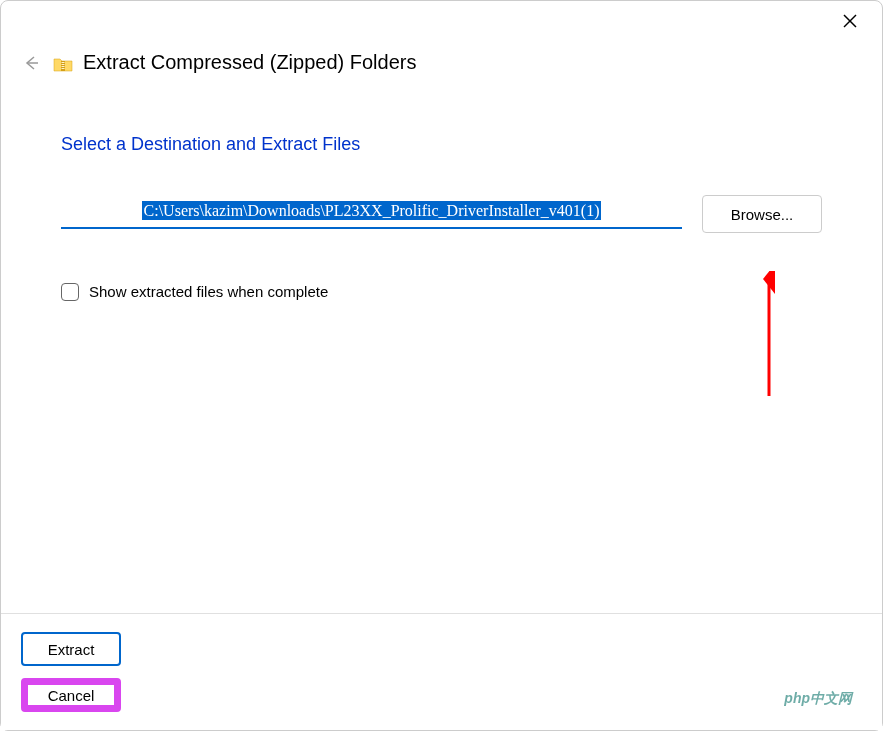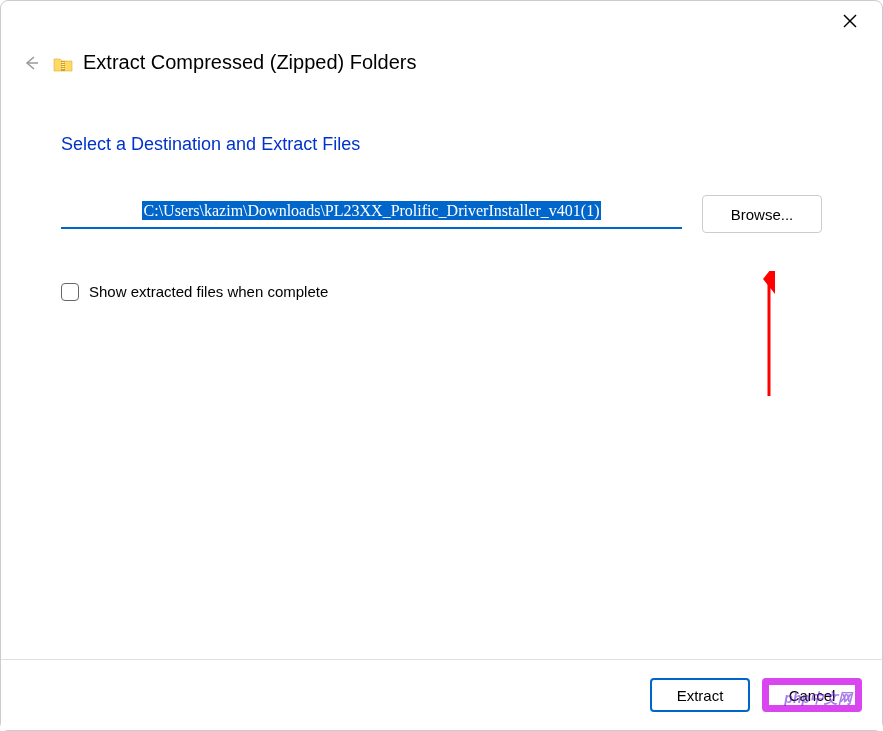"Extract" .footer { flex-direction: none -> column }
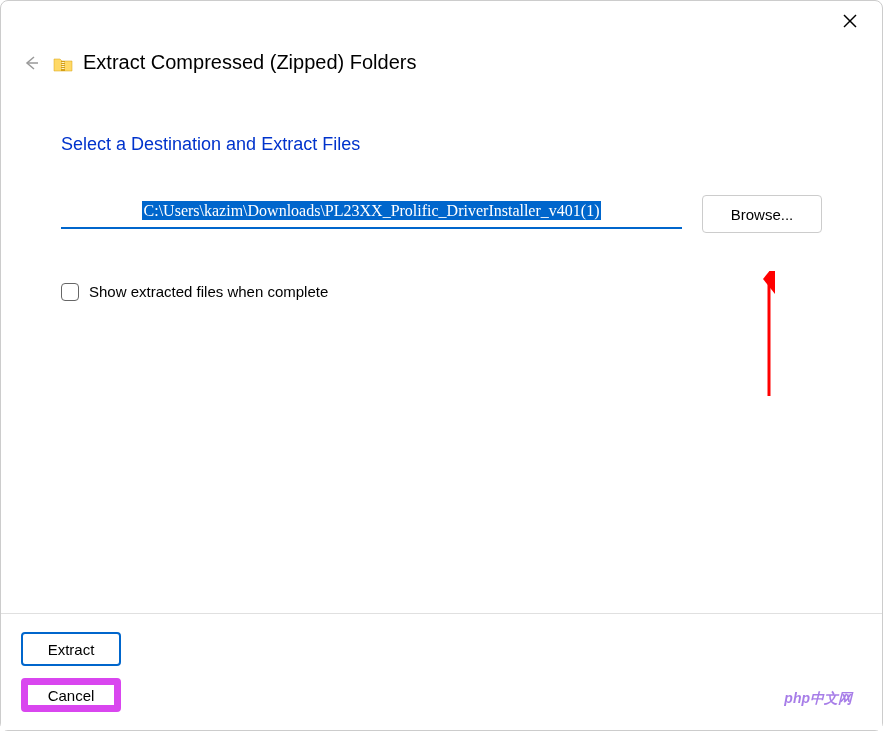"php中文网" .watermark { color: #6d28d9 -> #0f766e }
